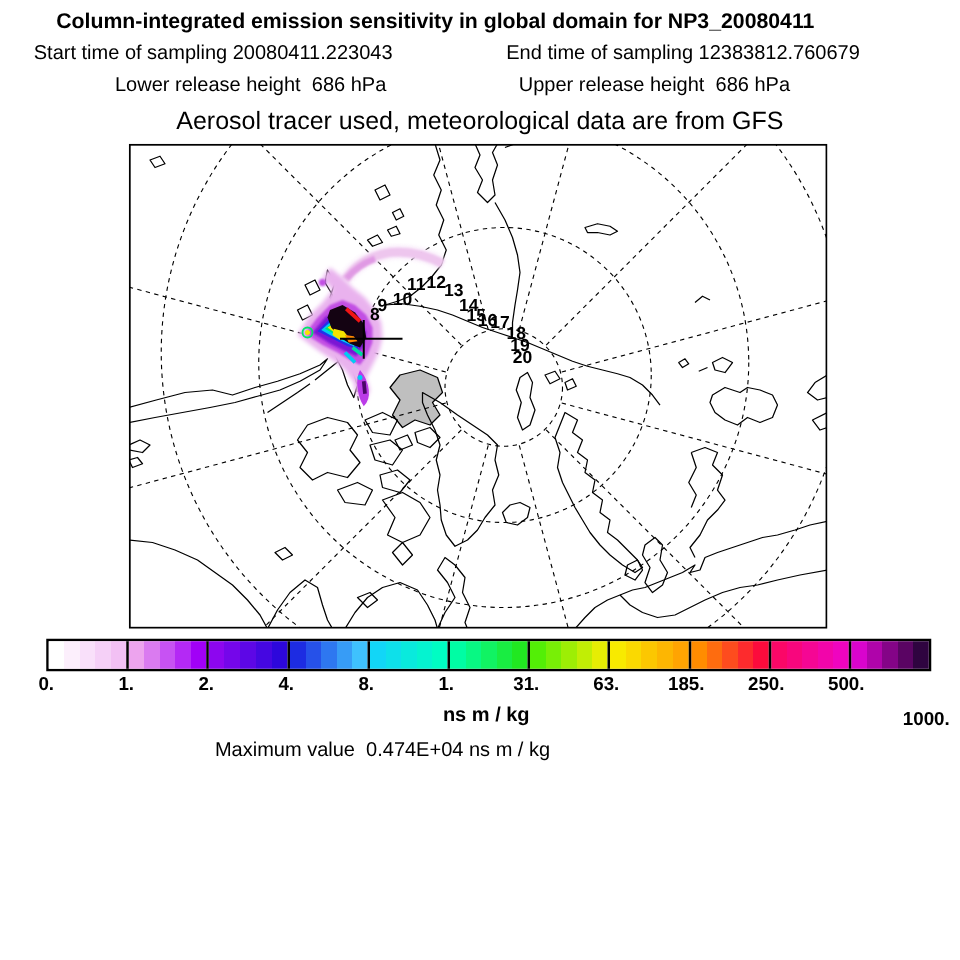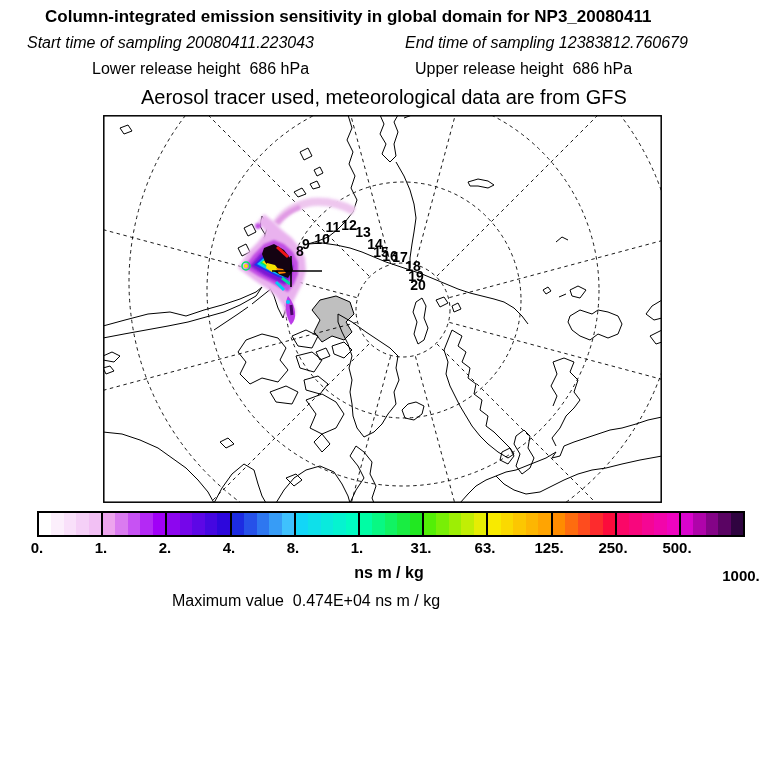"Start time of sampling 20080411.223043" .l2 { font-style: italic -> none }
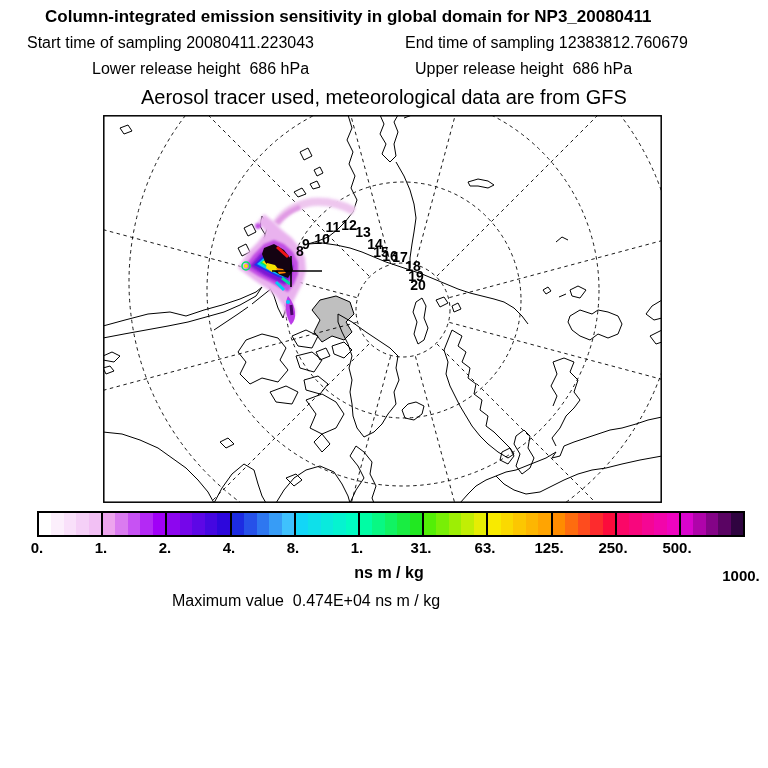"125." span.cbtick { text: 125 -> 185 }
